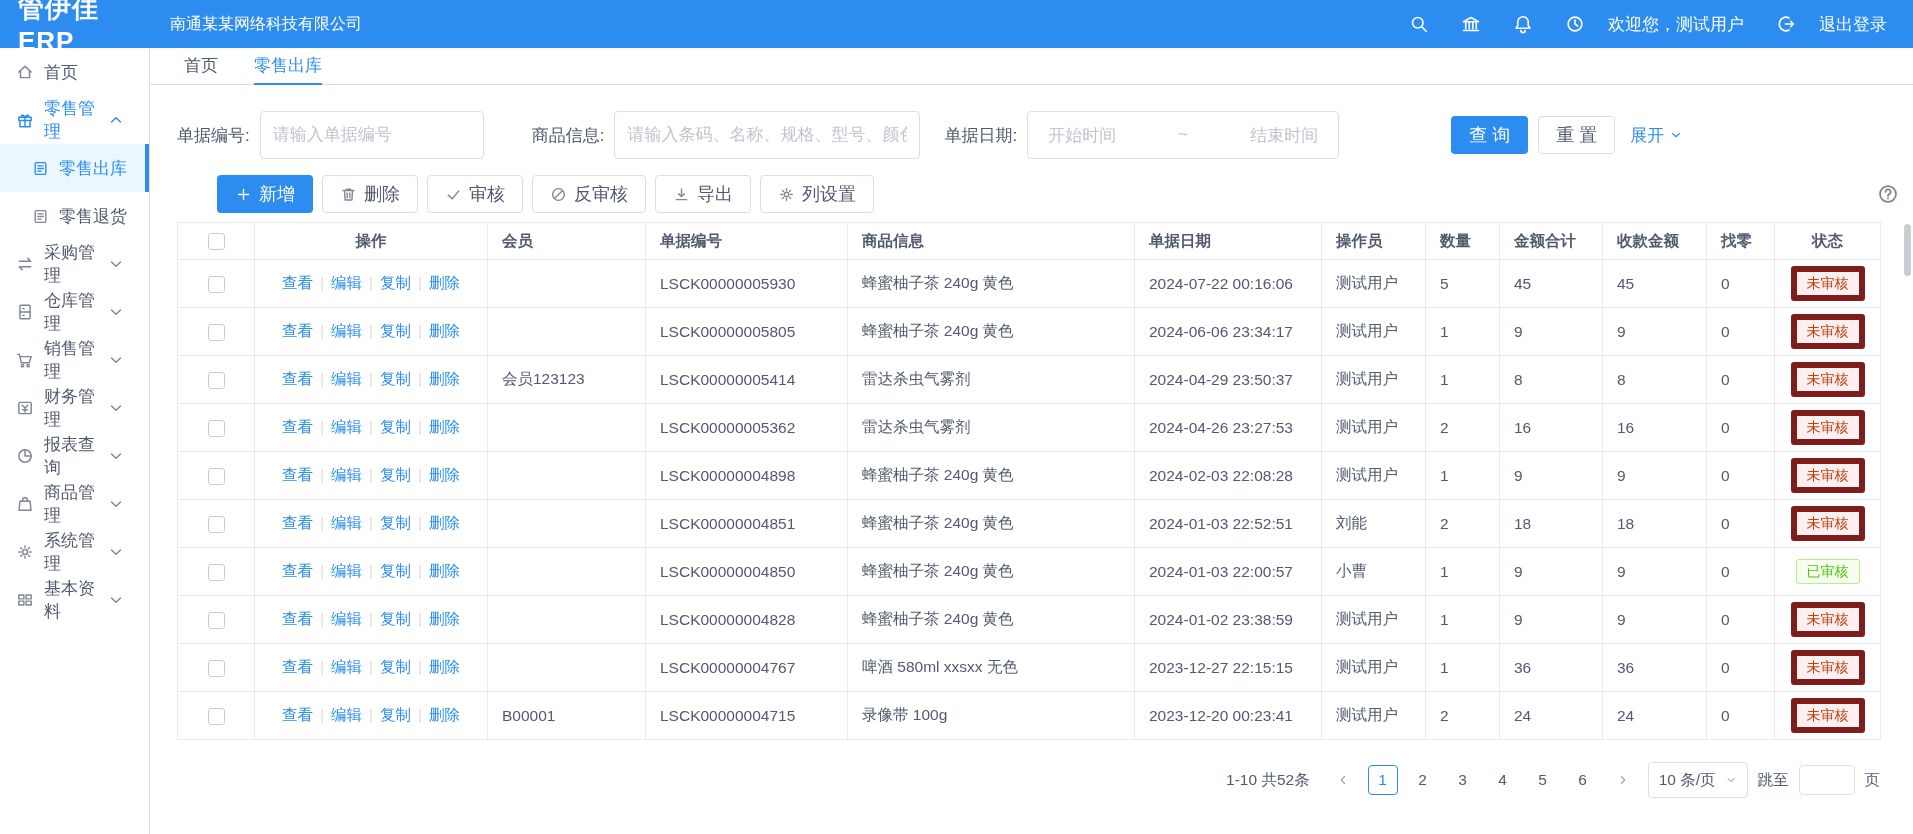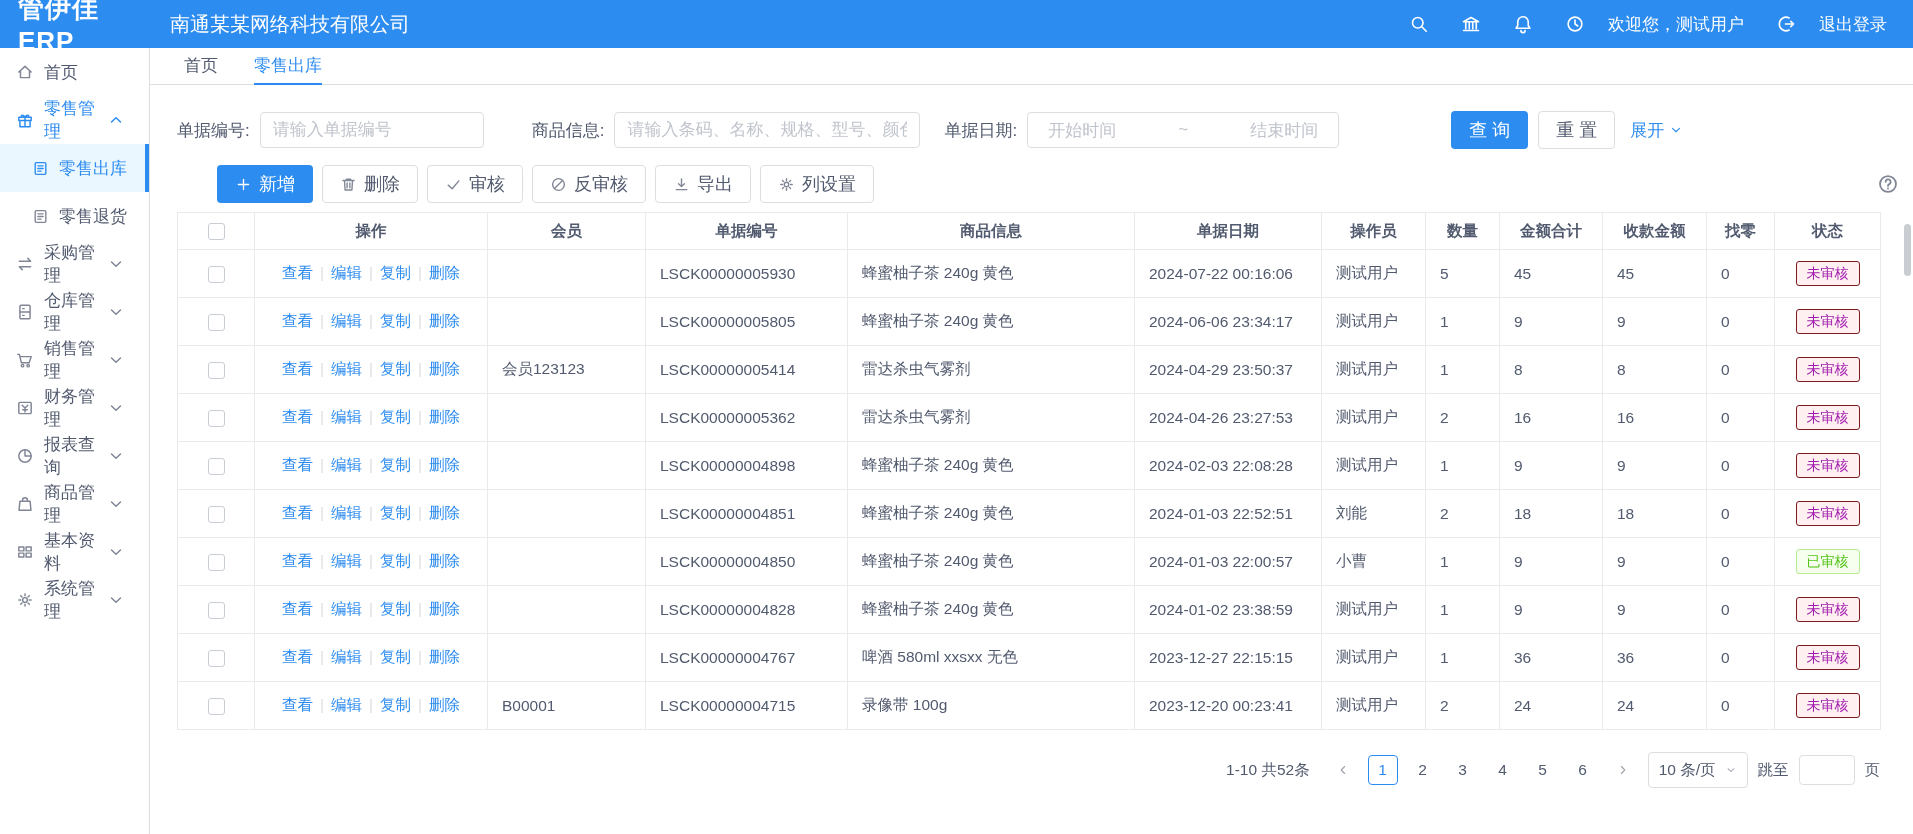"南通某某网络科技有限公司" .company { font-size: 20px -> 16px }
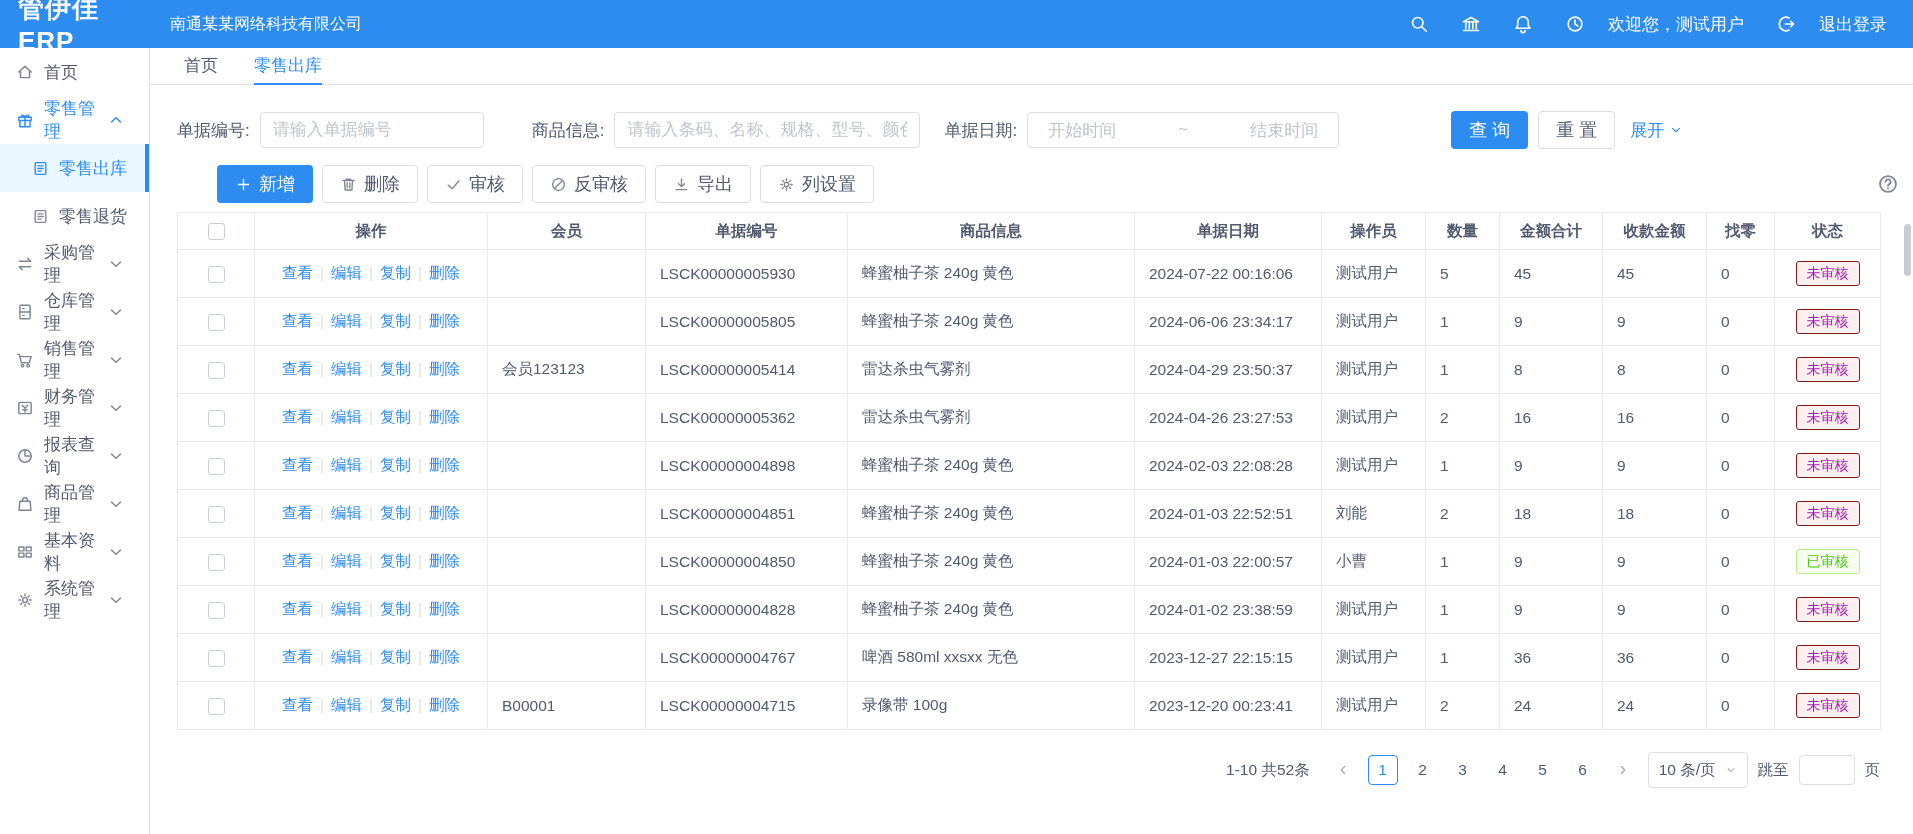"请输入单据编号" .f-input { height: 36px -> 48px }
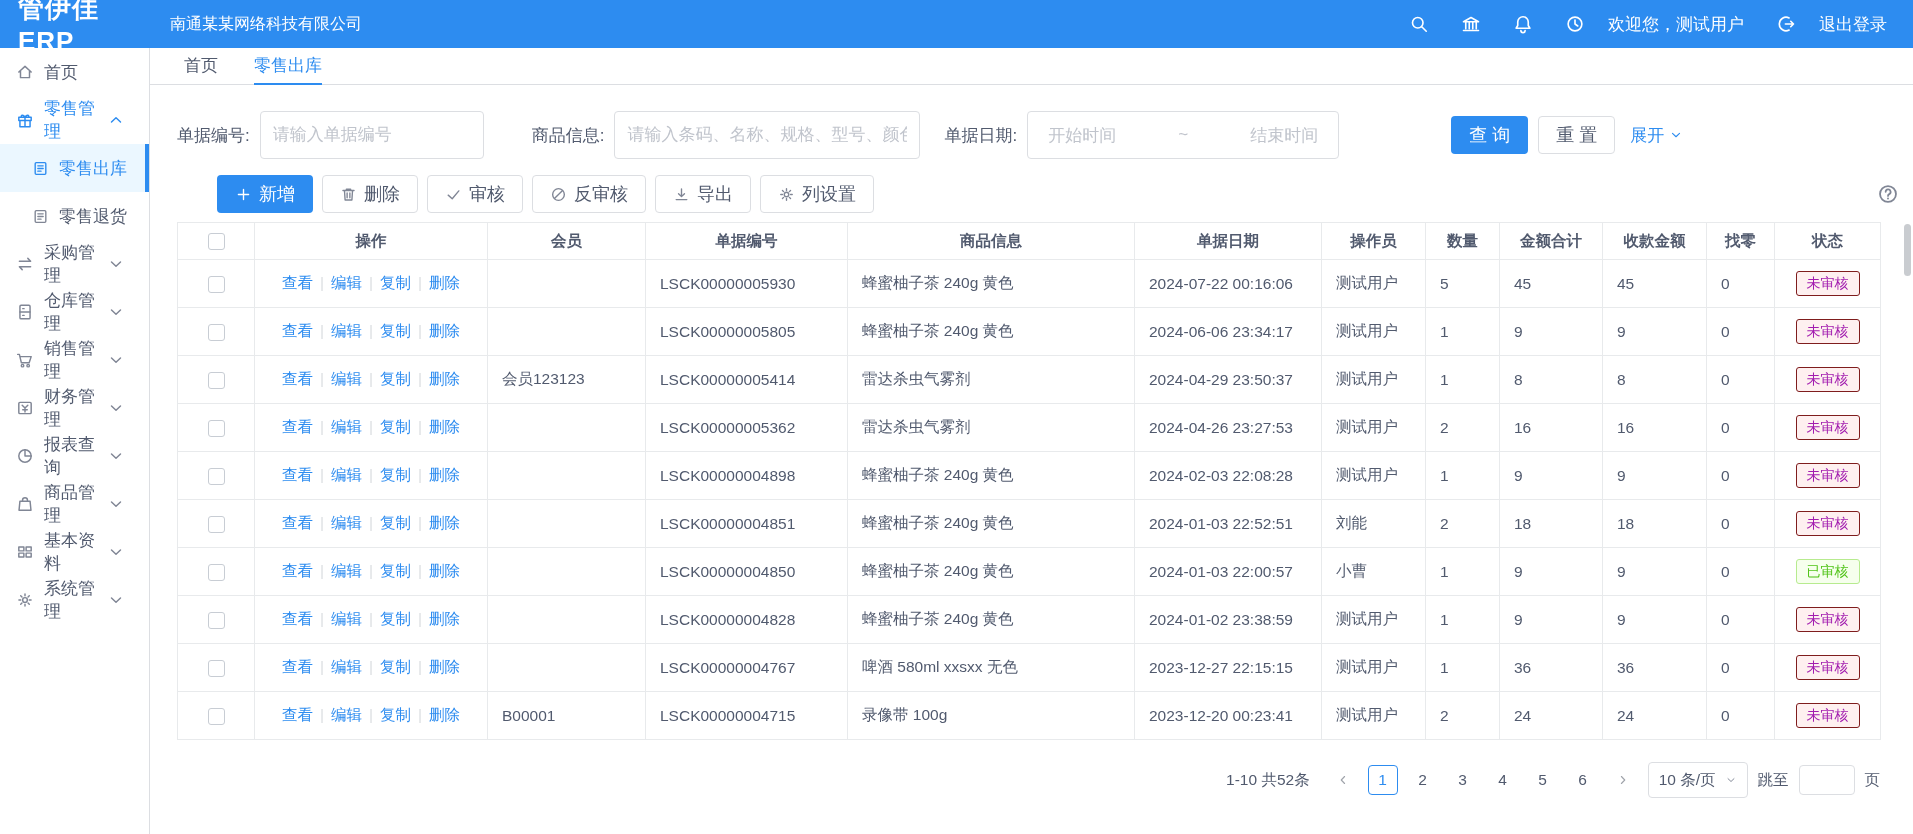"会员" th { text-align: center -> left }
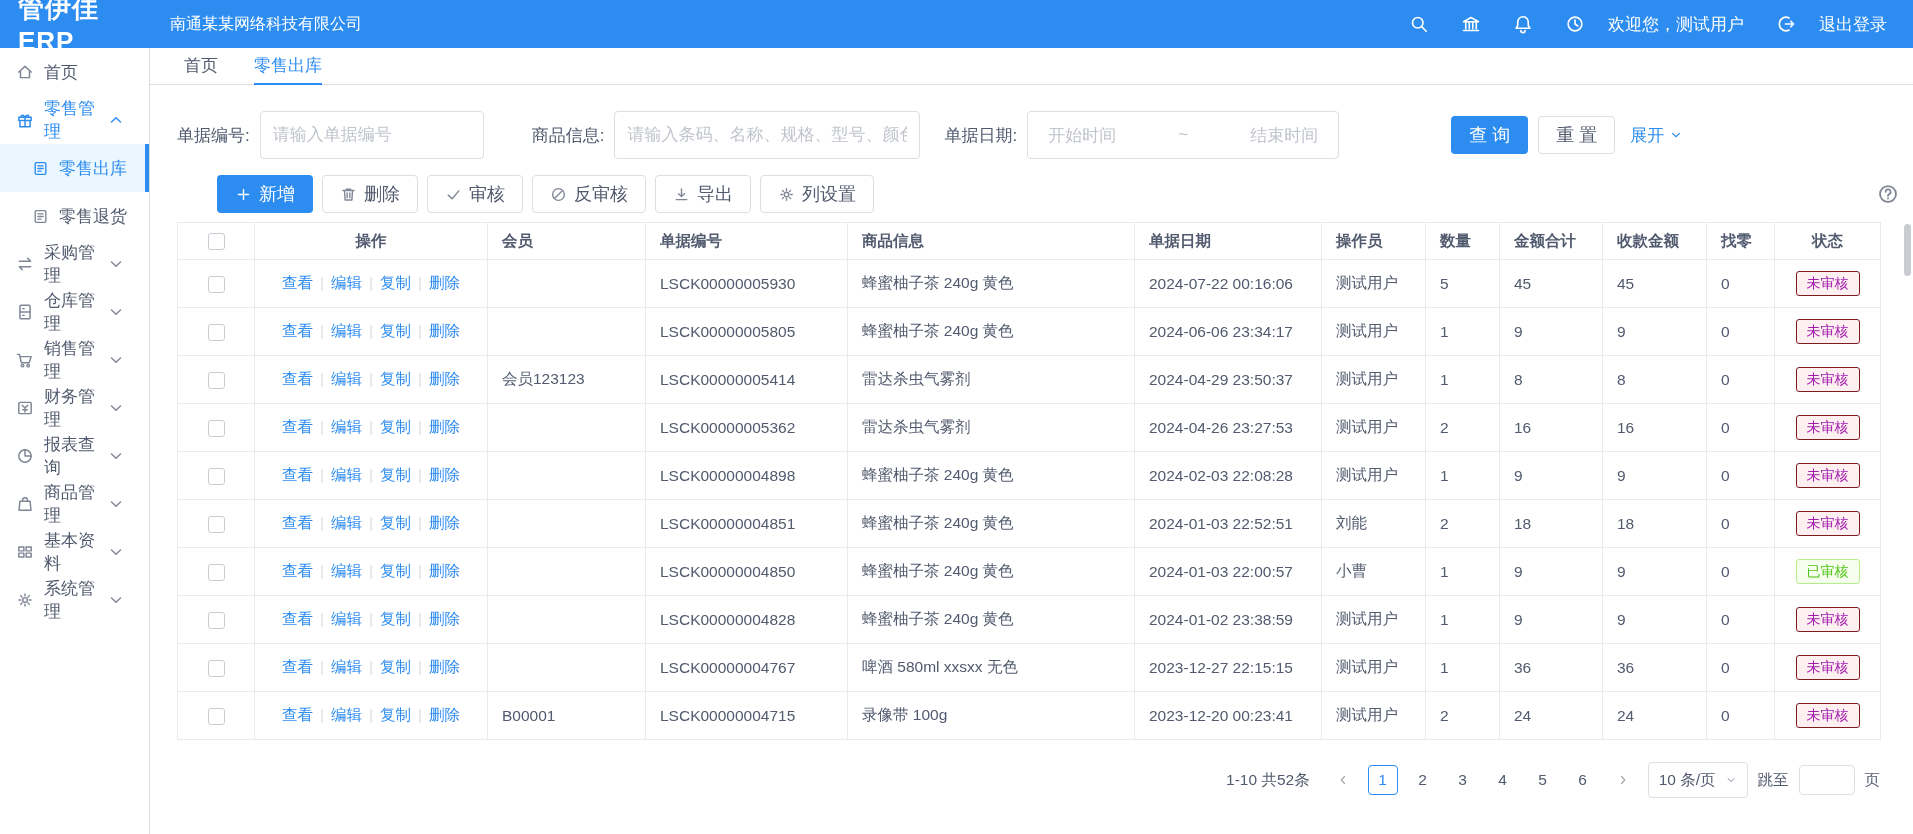"未审核" .badge.danger { border: 1px solid #7f1d1d -> 6px solid #7f1d1d; color: #a21caf -> #c2410c }
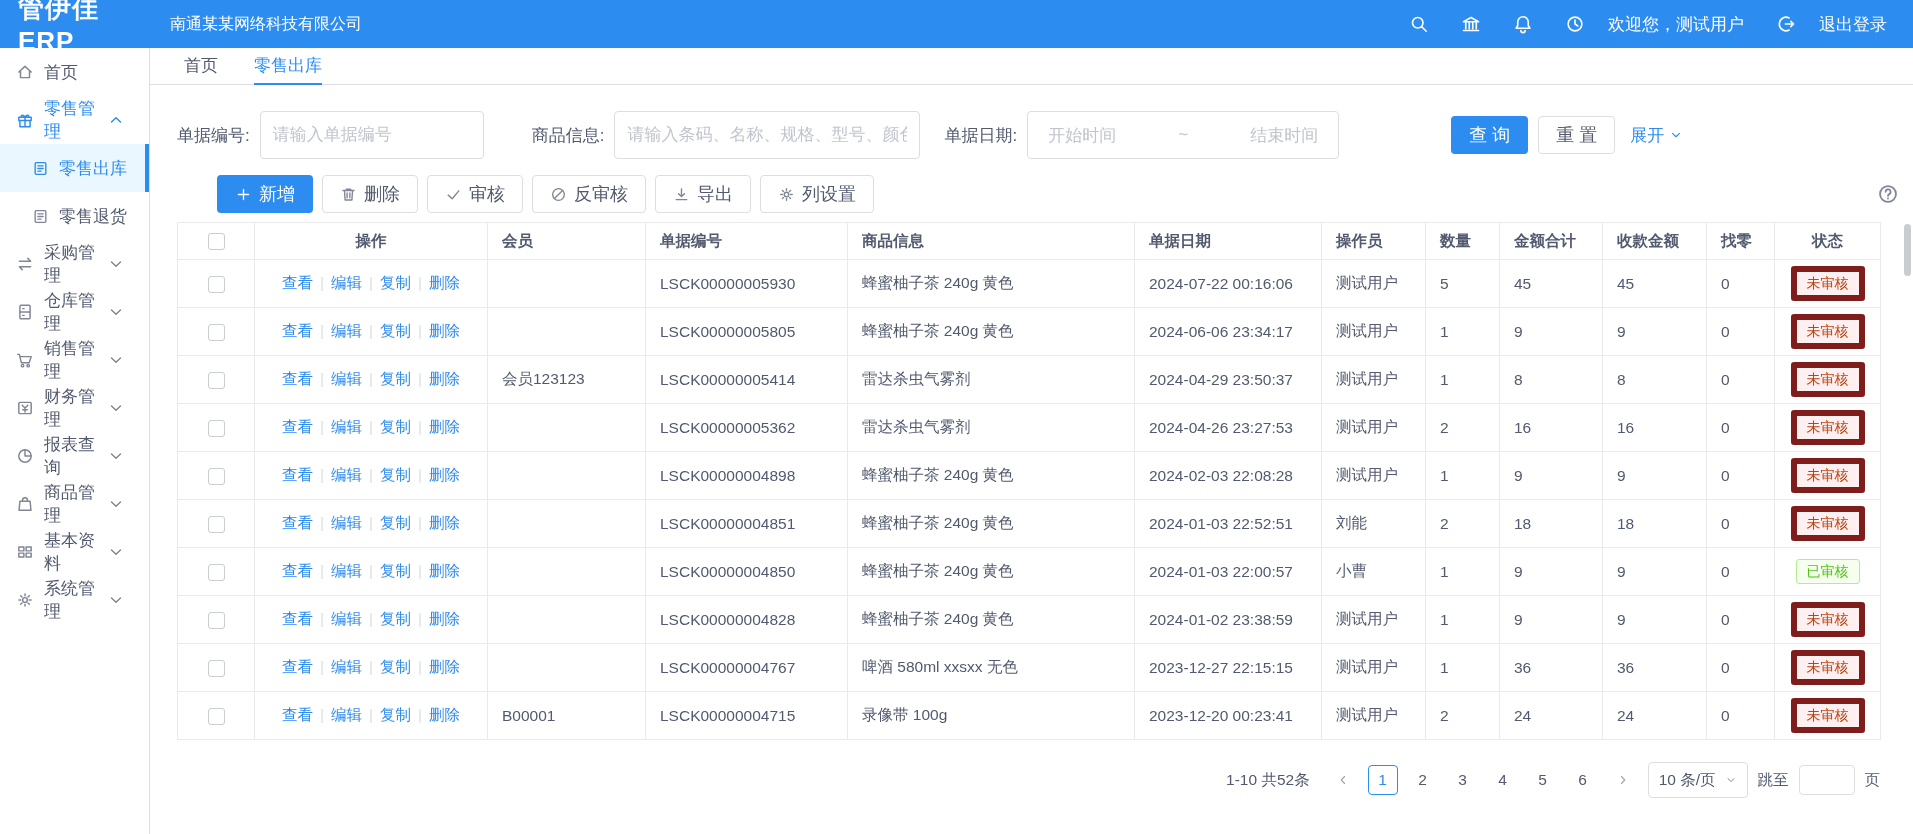"基本资料" div.side-item { order: before "系统管理" -> after "系统管理" }
